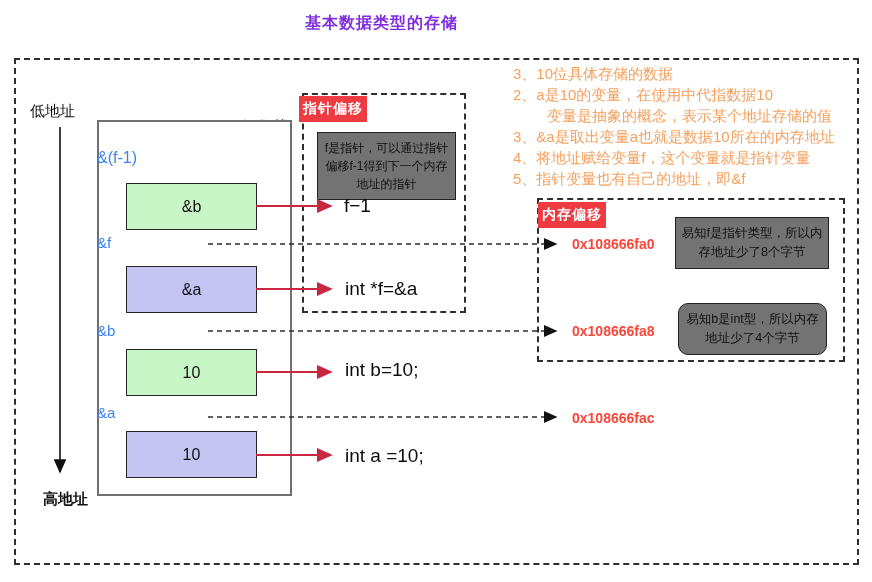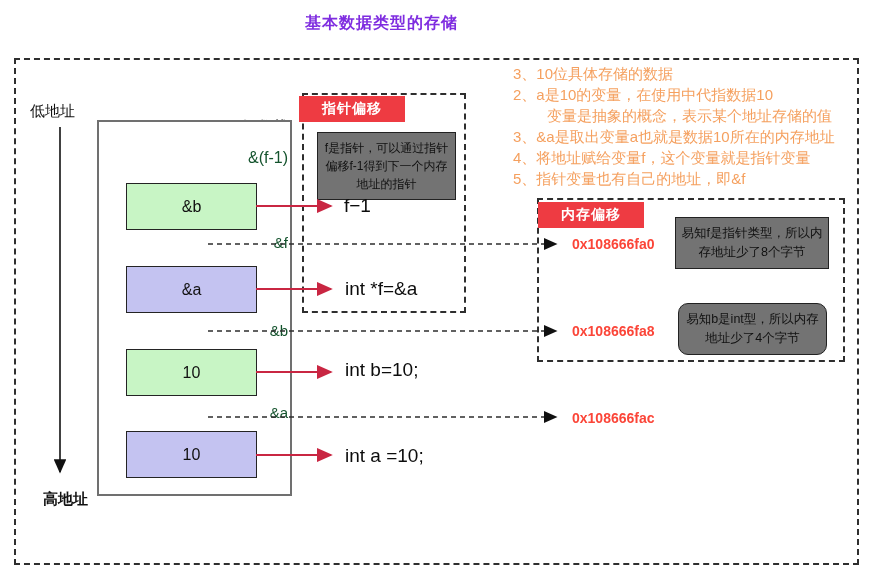"指针偏移" .badge { padding: 4px 23px -> 4px 4px }
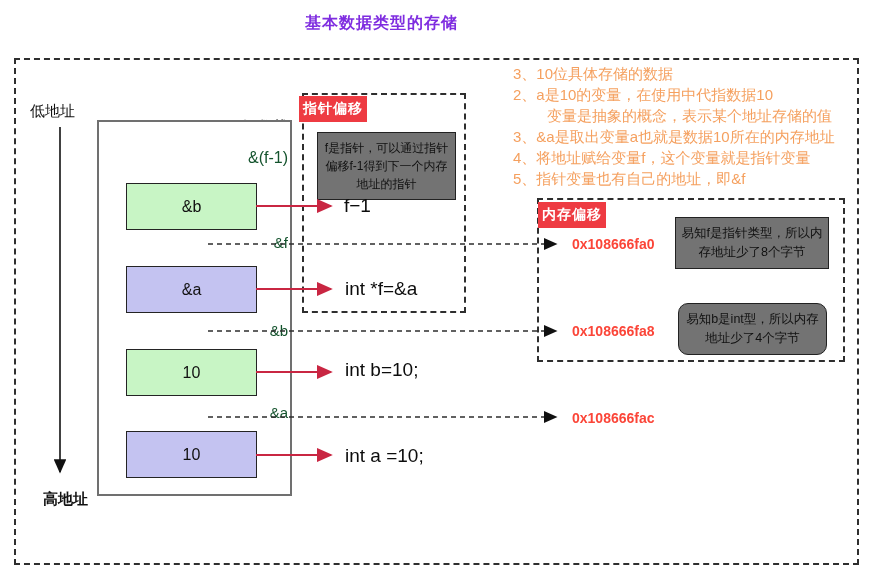"&(f-1)" .slot-label { color: #14532d -> #3b82f6; text-align: right -> left }
